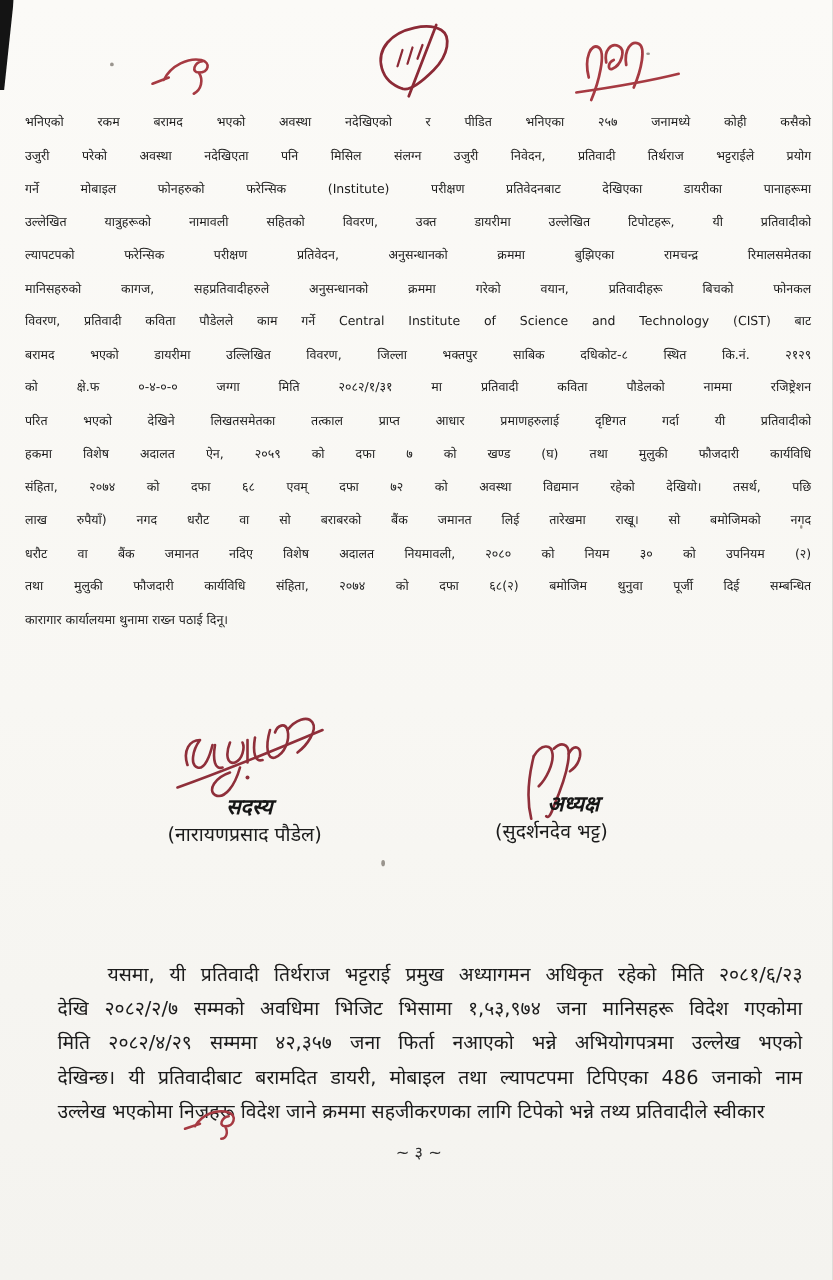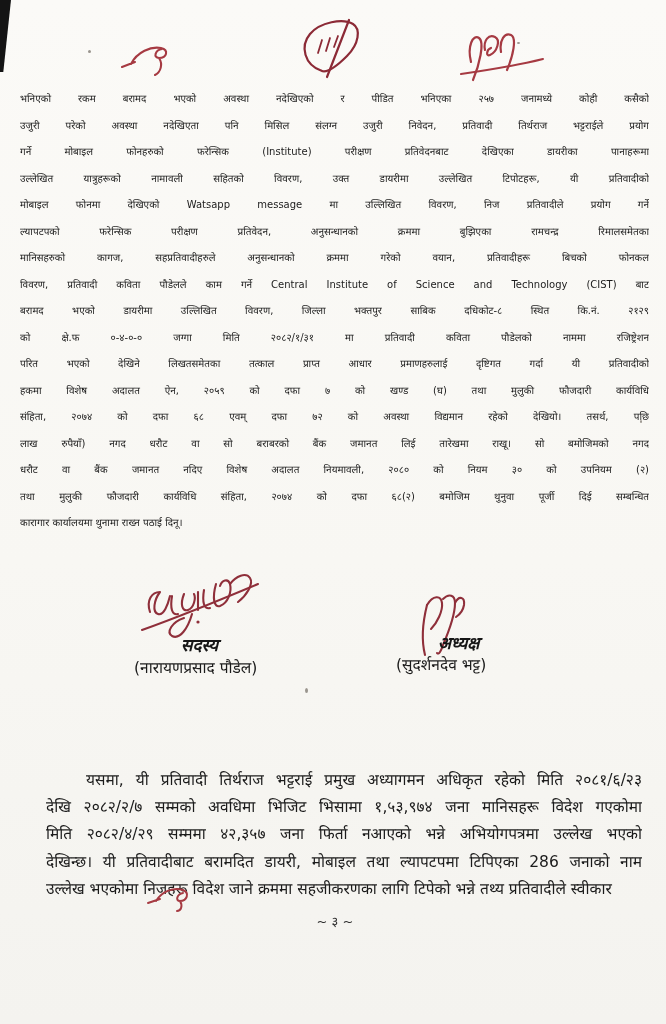"मोबाइल फोनमा देखिएको Watsapp message" div.jline { html: <div>मोबाइल फोनमा देखिएको Watsapp message मा उल्लिखित विवरण, निज प्रतिवादीले प्रयोग गर्ने</div> -> none }
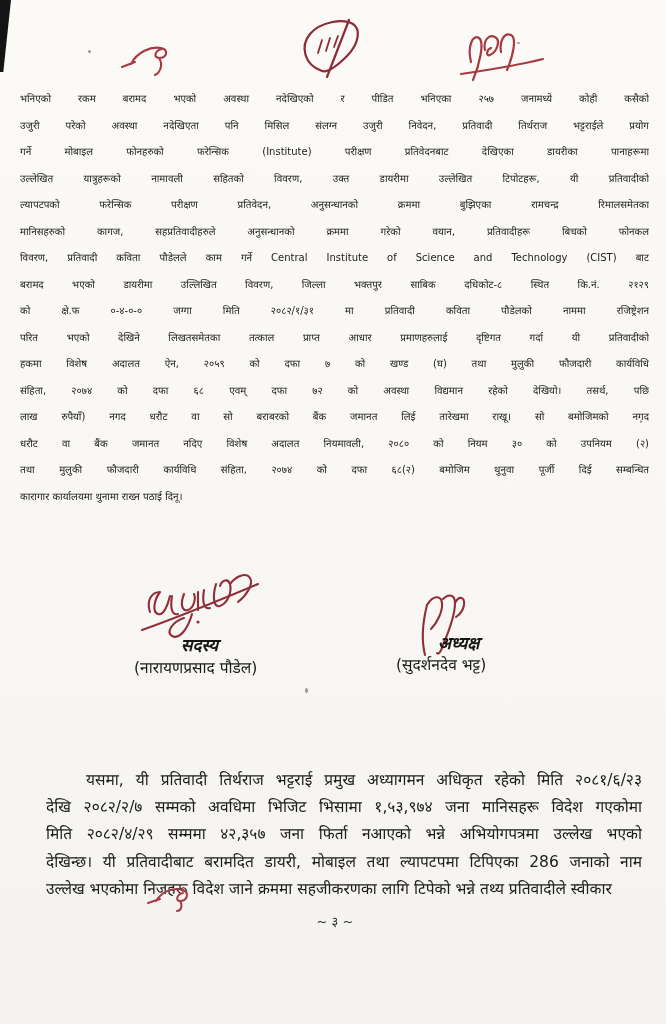"देखिन्छ। यी प्रतिवादीबाट बरामदित डायरी," div.dline { text: 286 -> 486 }
